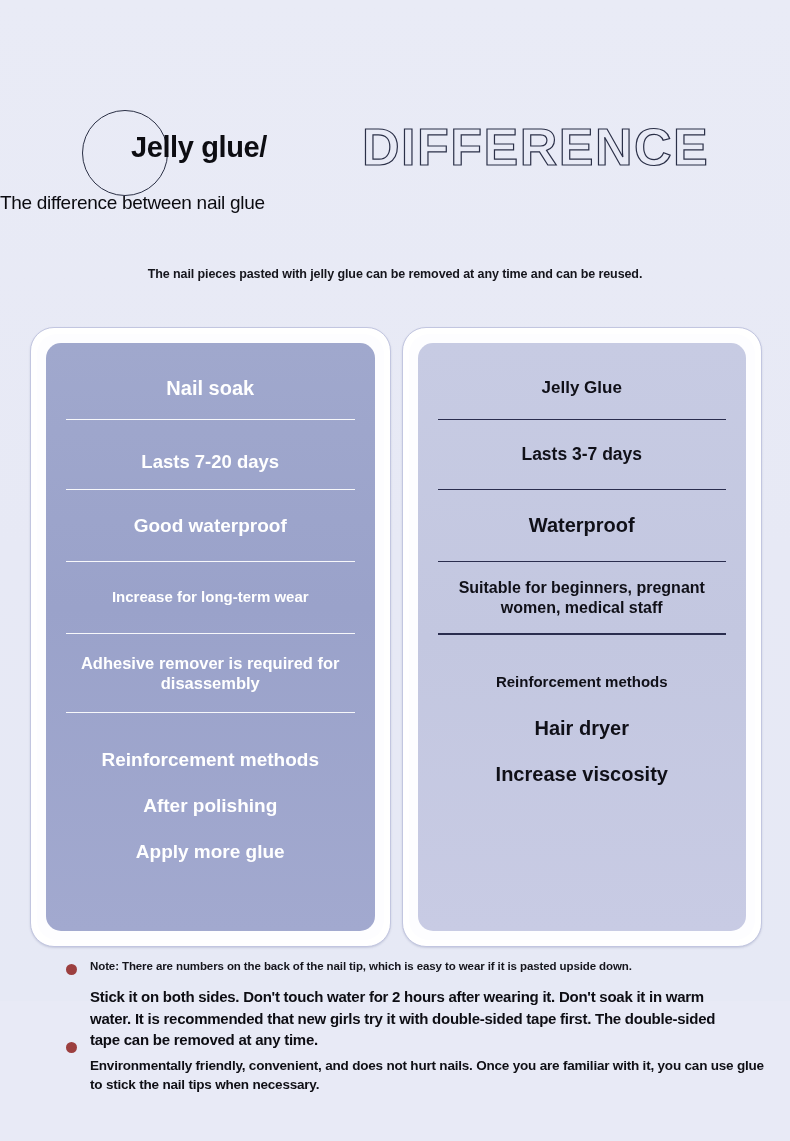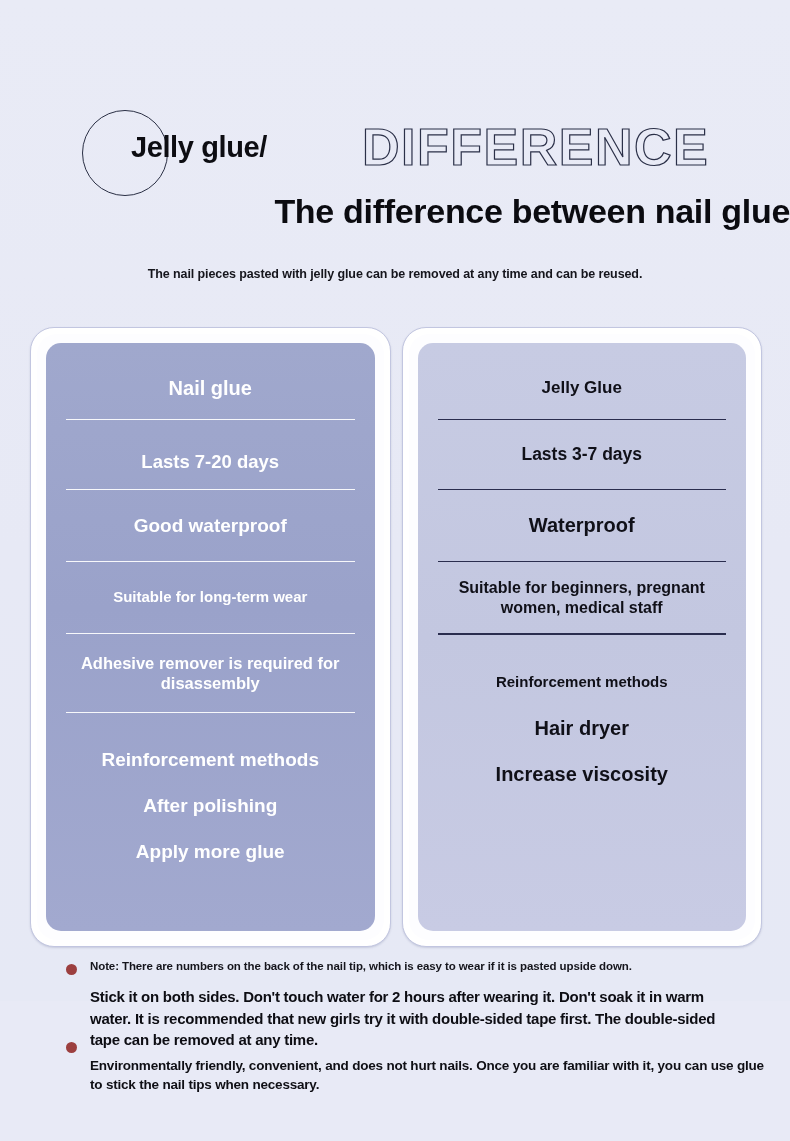"The difference between nail glue" .subtitle { font-size: 34px -> 19px; font-weight: bold -> normal; text-align: right -> left }
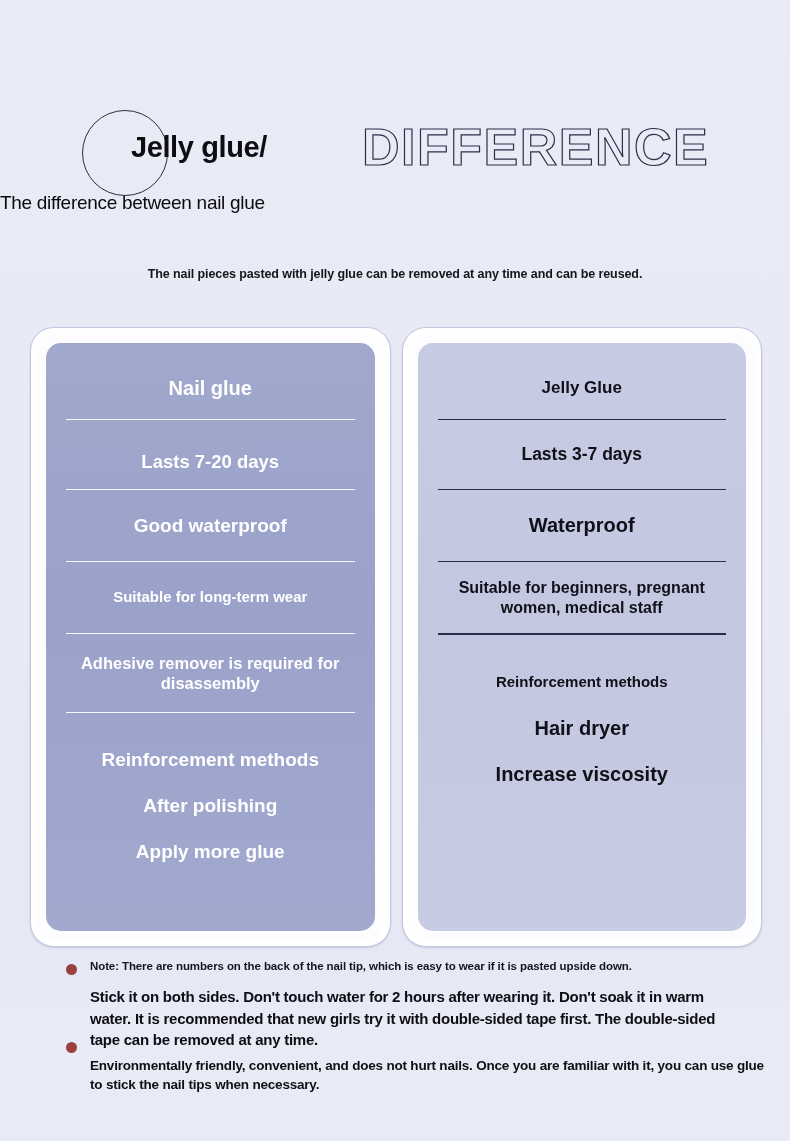"Nail glue" div.txt { text: glue -> soak }
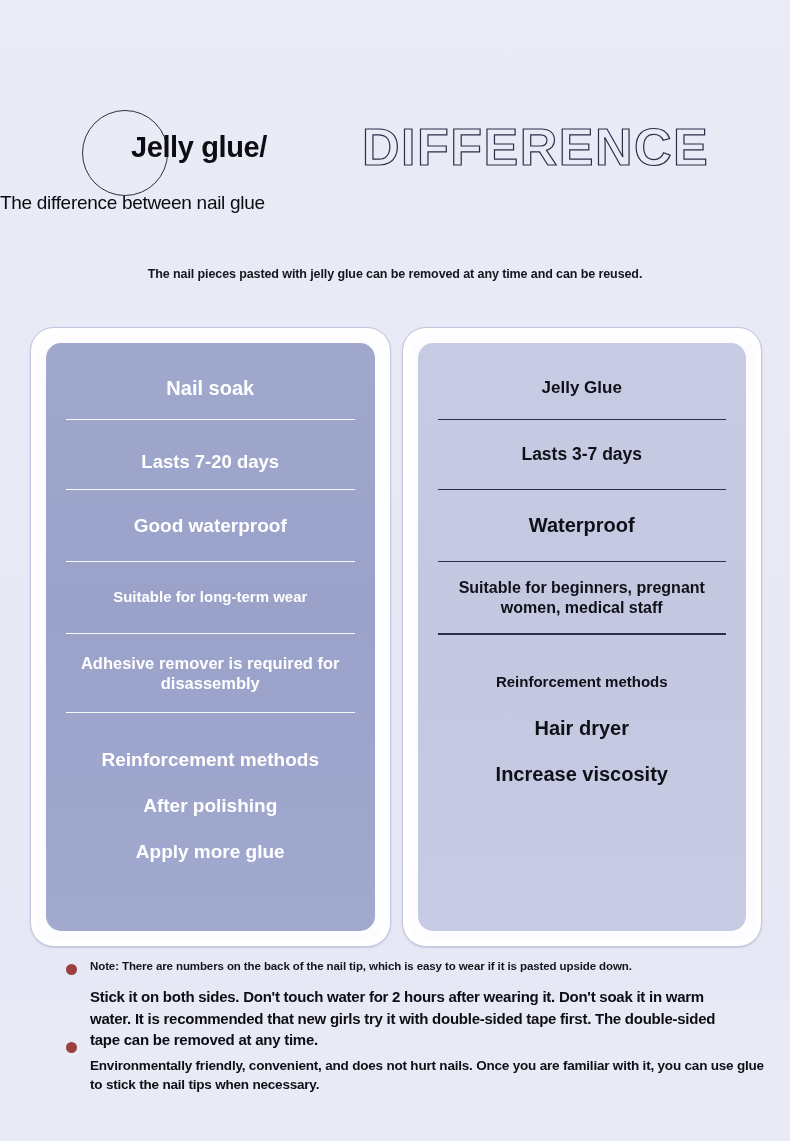"Suitable for long-term wear" div.txt { text: Suitable -> Increase }
